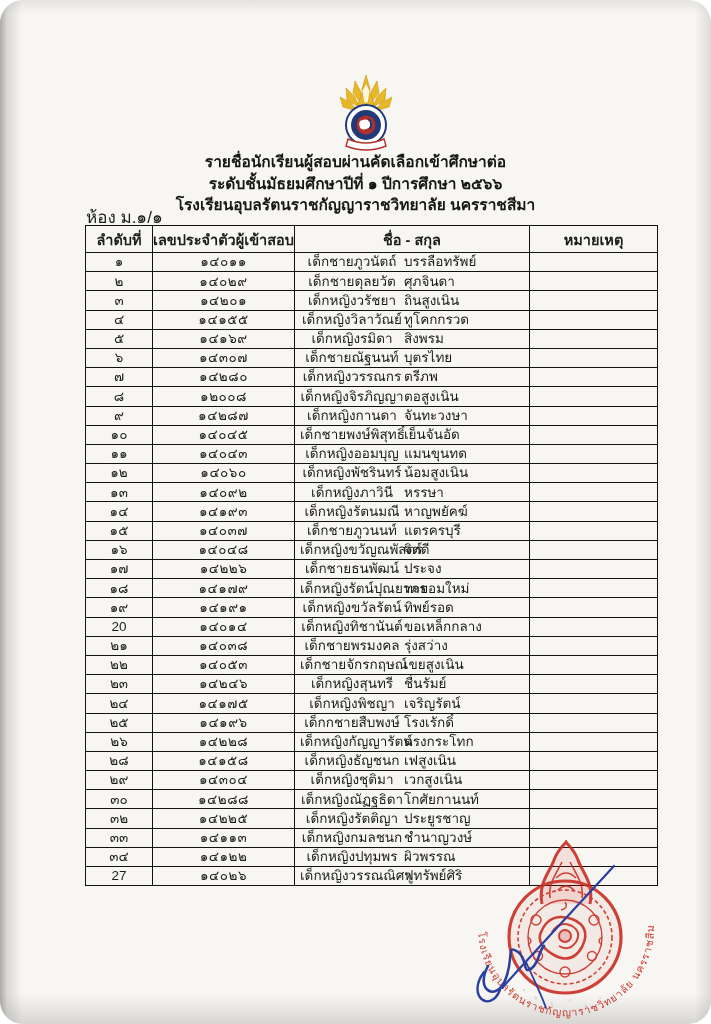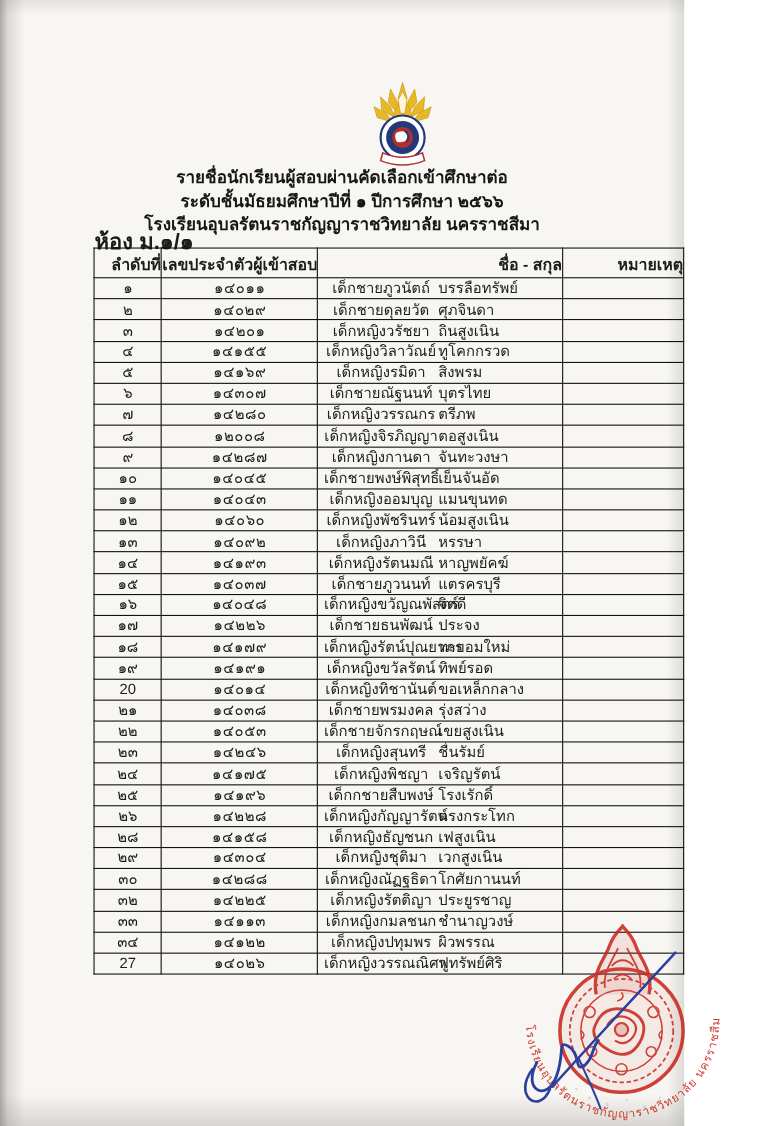"รายชื่อนักเรียนผู้สอบผ่านคัดเลือกเข้าศึก" .page { border-radius: none -> 23px; width: 622px -> 711px }
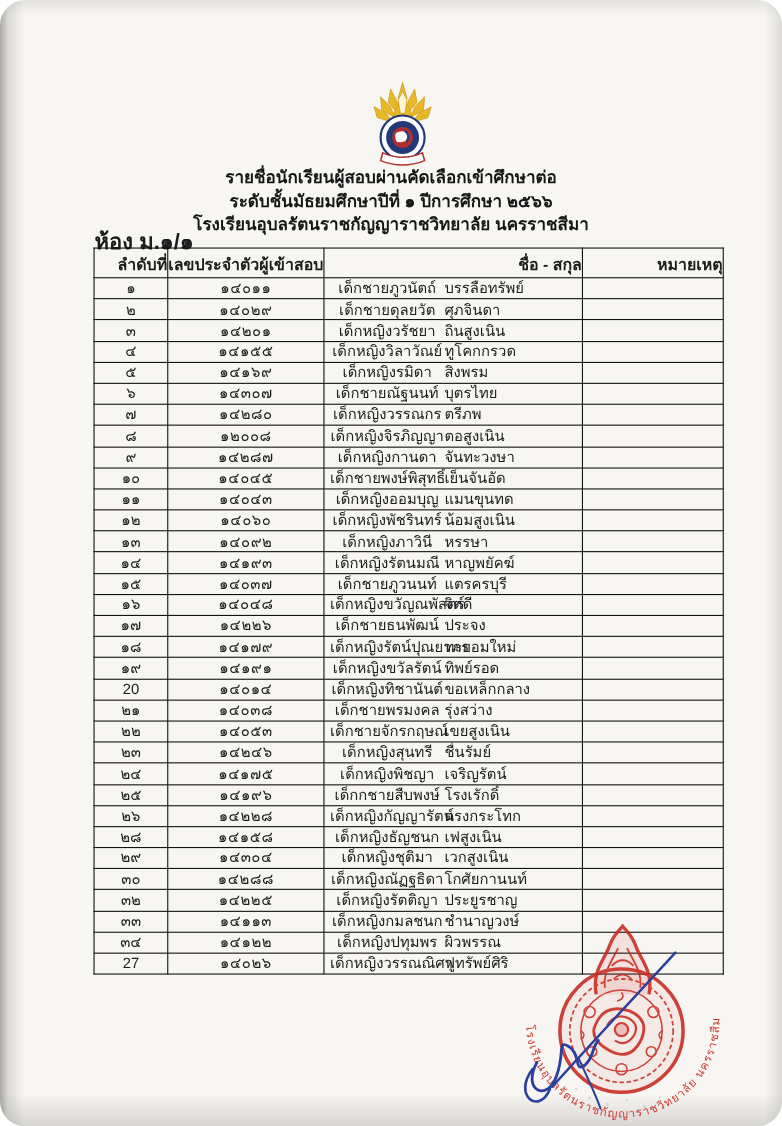"ห้อง ม.๑/๑" .room-label { font-size: 20px -> 17px; font-weight: bold -> normal }
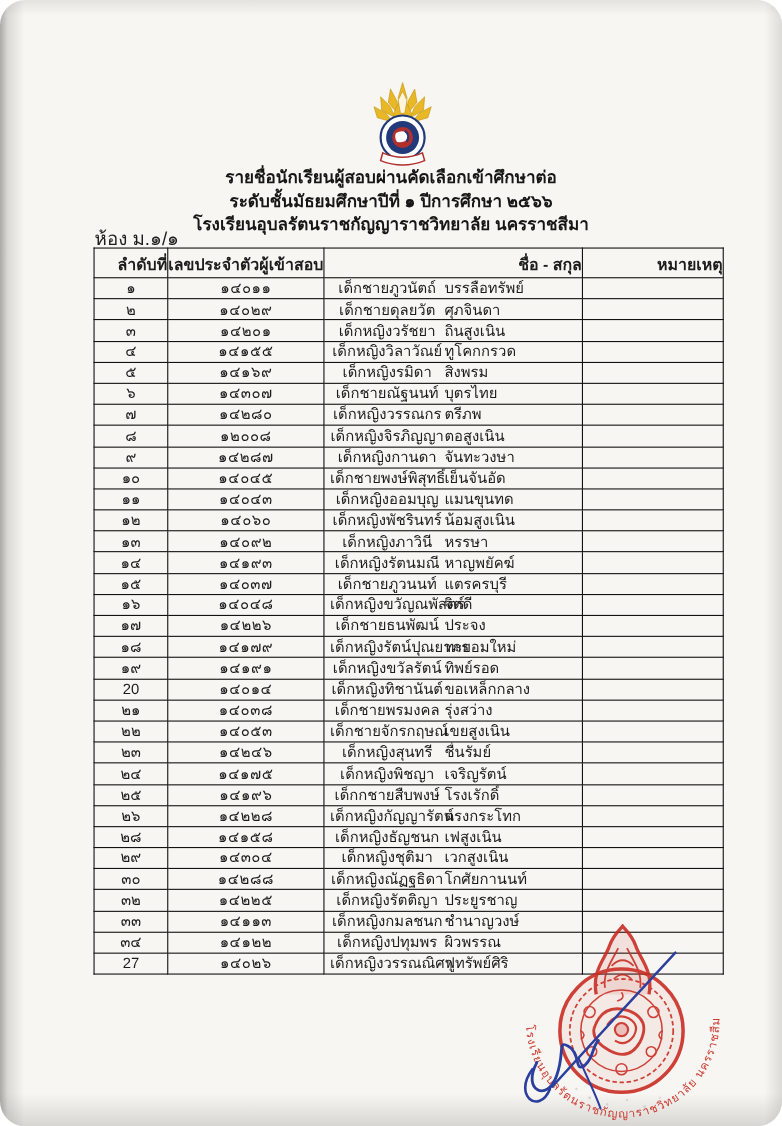"ลำดับที่" table.students th { text-align: right -> center }
